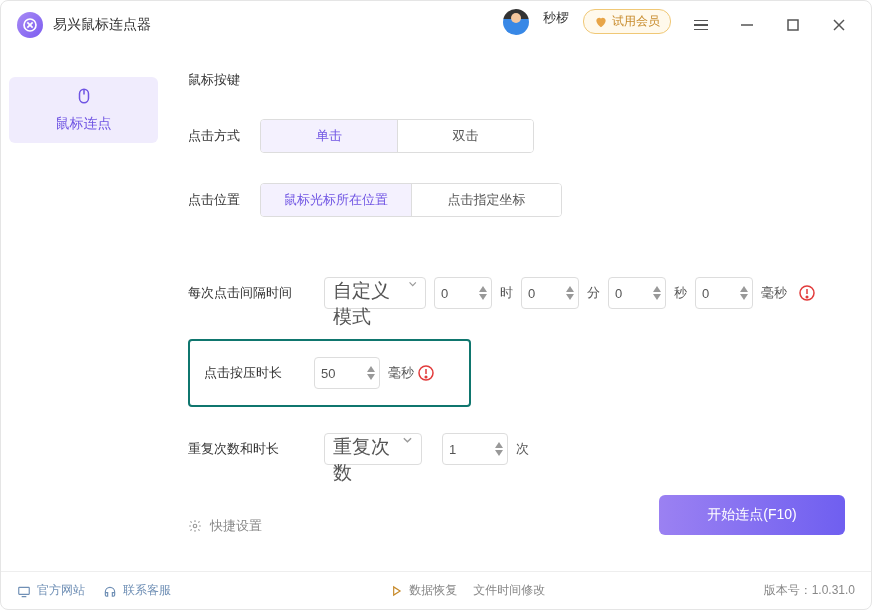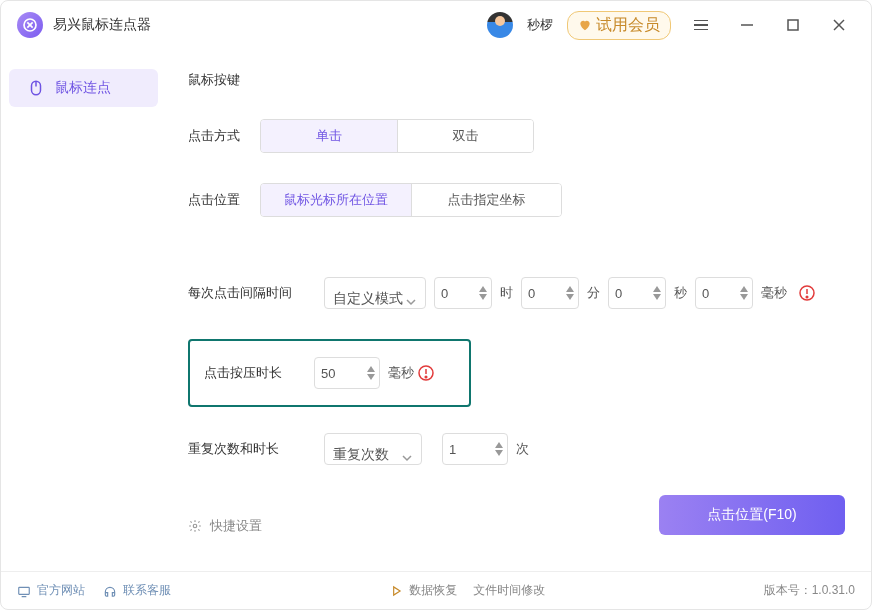"秒椤" .titlebar-right { align-items: center -> flex-start }
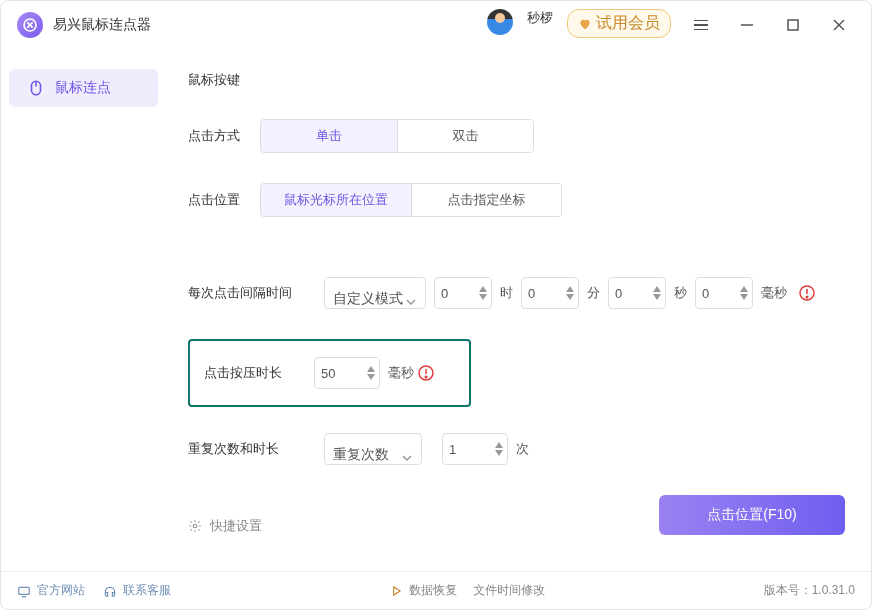"试用会员" .trial-badge { font-size: 16px -> 12px }
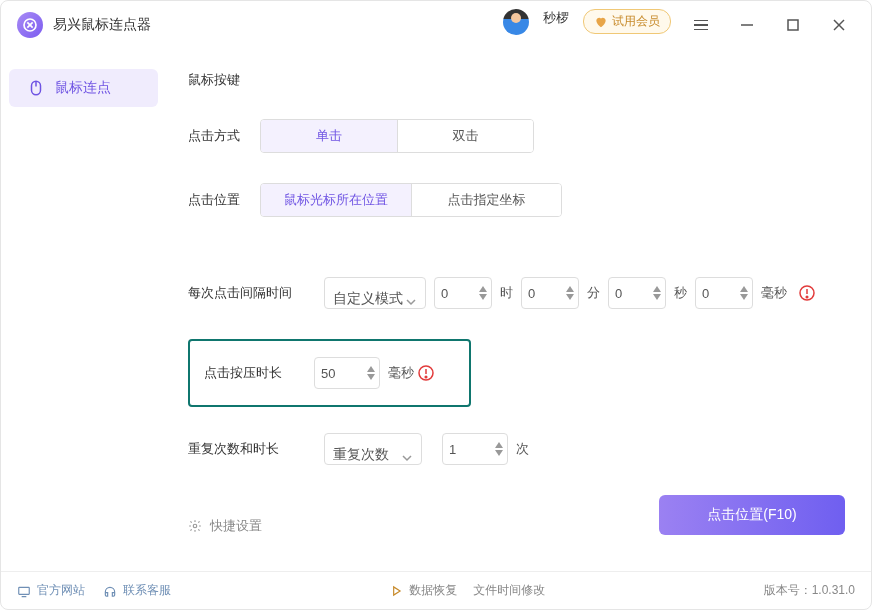"鼠标连点" .nav-item { flex-direction: none -> column; margin: 8px 8px -> 16px 8px }
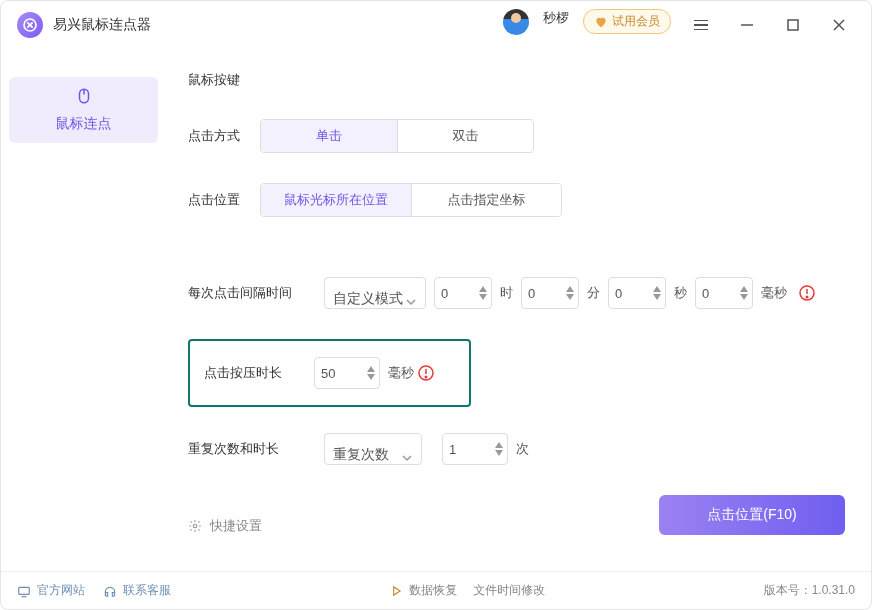"自定义模式" .select-box { align-items: flex-end -> flex-start; font-size: 14px -> 19px }
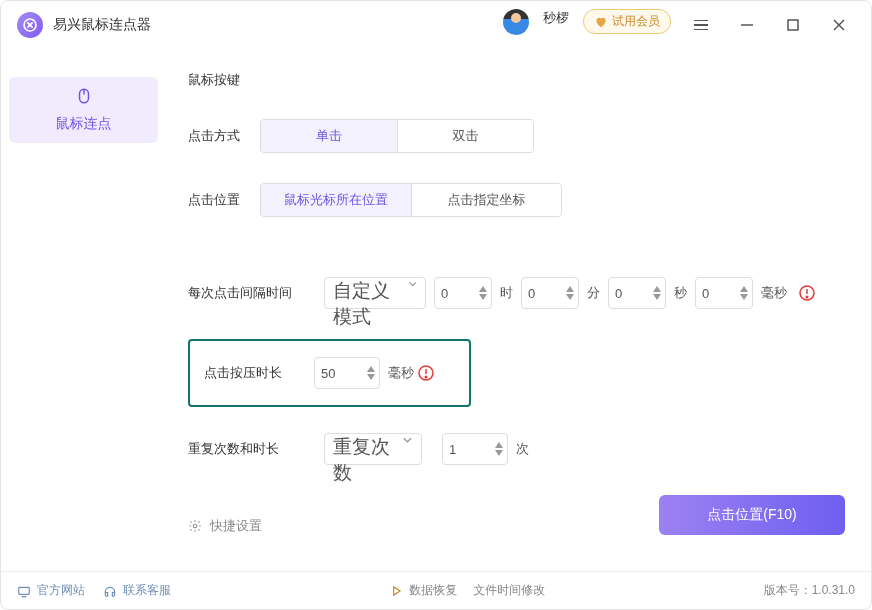"点击位置(F10)" span { text: 点击位置 -> 开始连点 }
